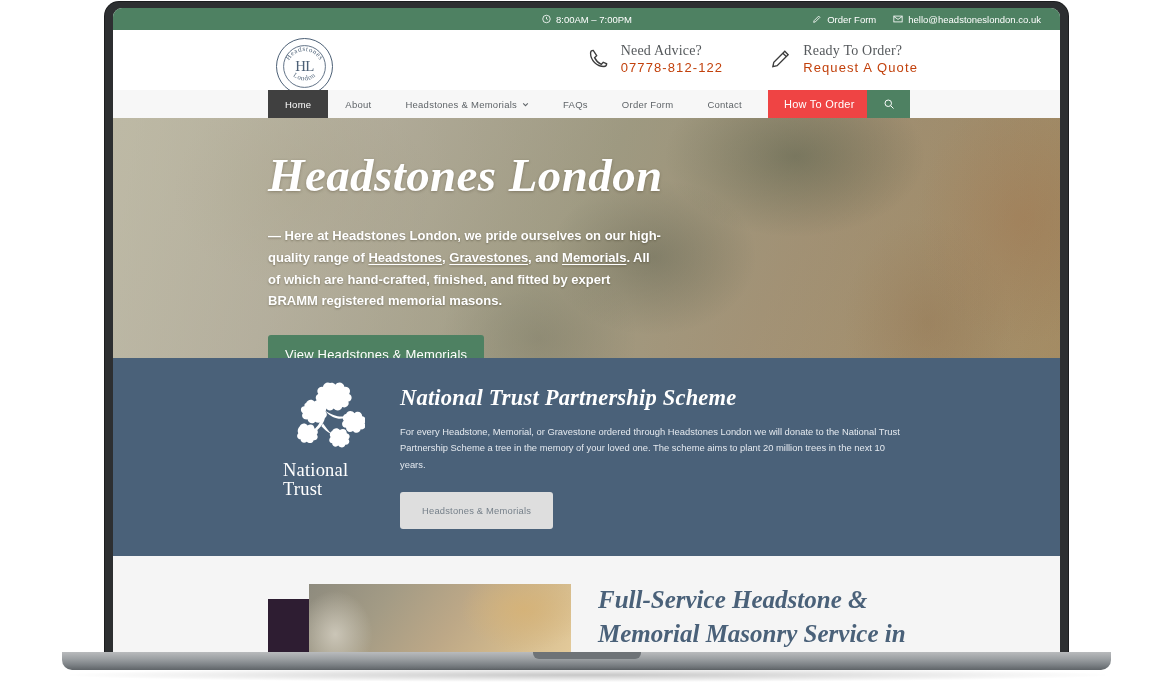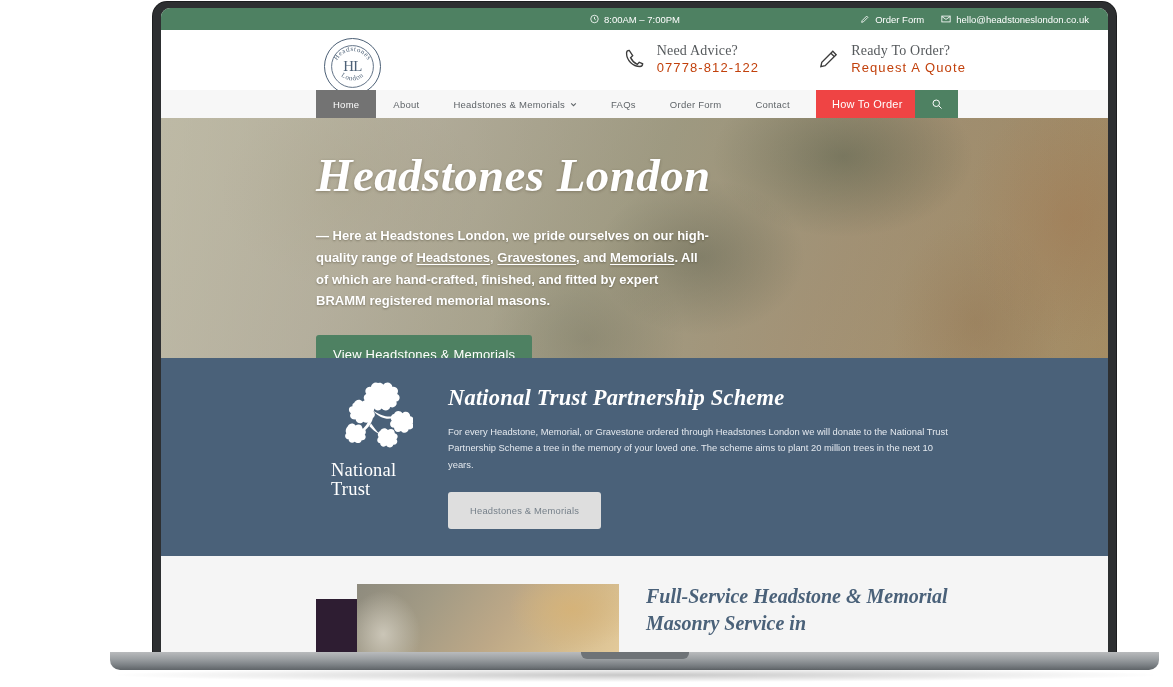"8:00AM – 7:00PM" #laptop-mockup { margin-left: 48px -> none }
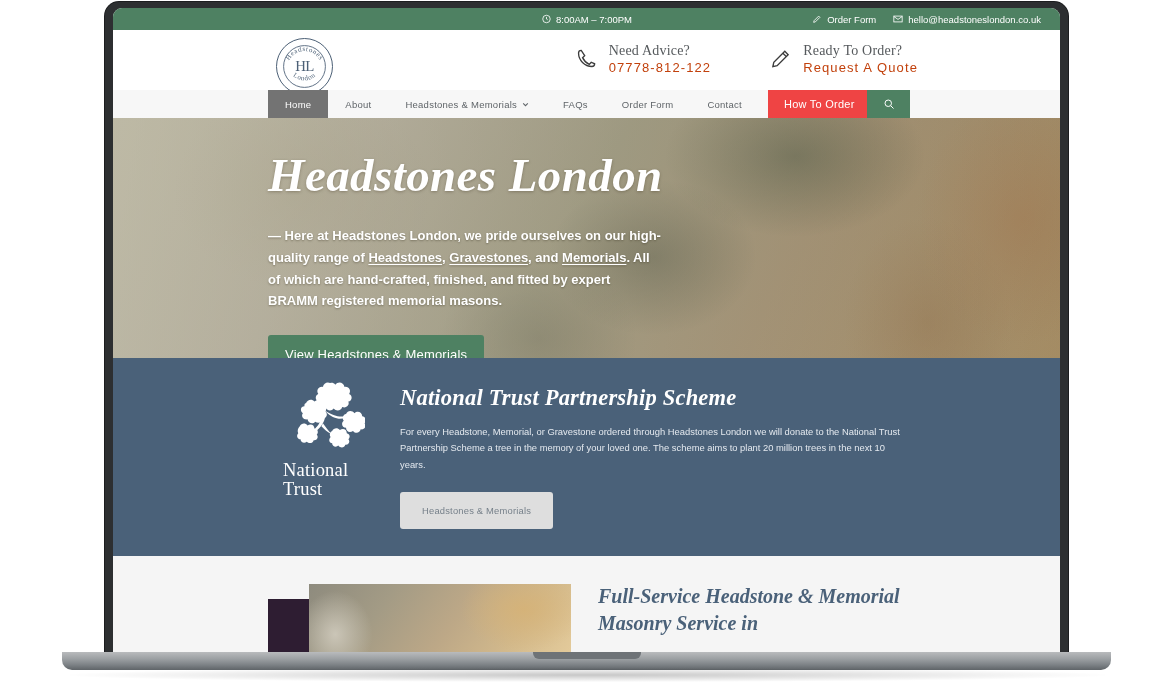"Need Advice?" .header-contacts { gap: 58px -> 46px }
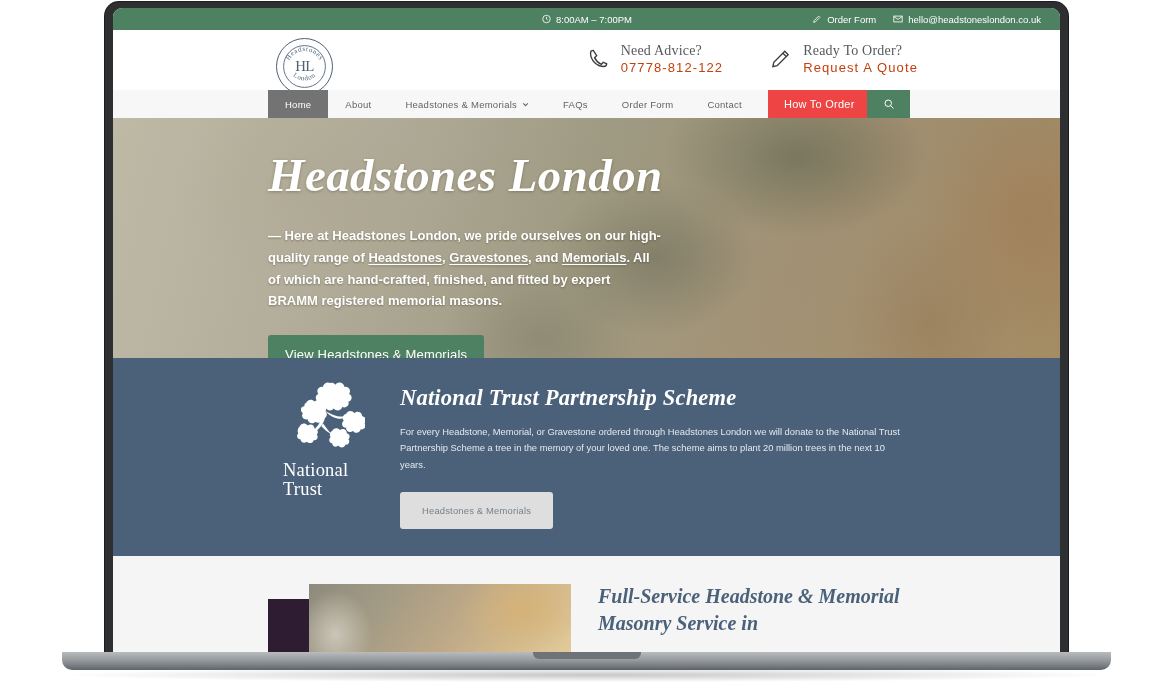"Home" .nav-item.active { background: #737373 -> #404040 }
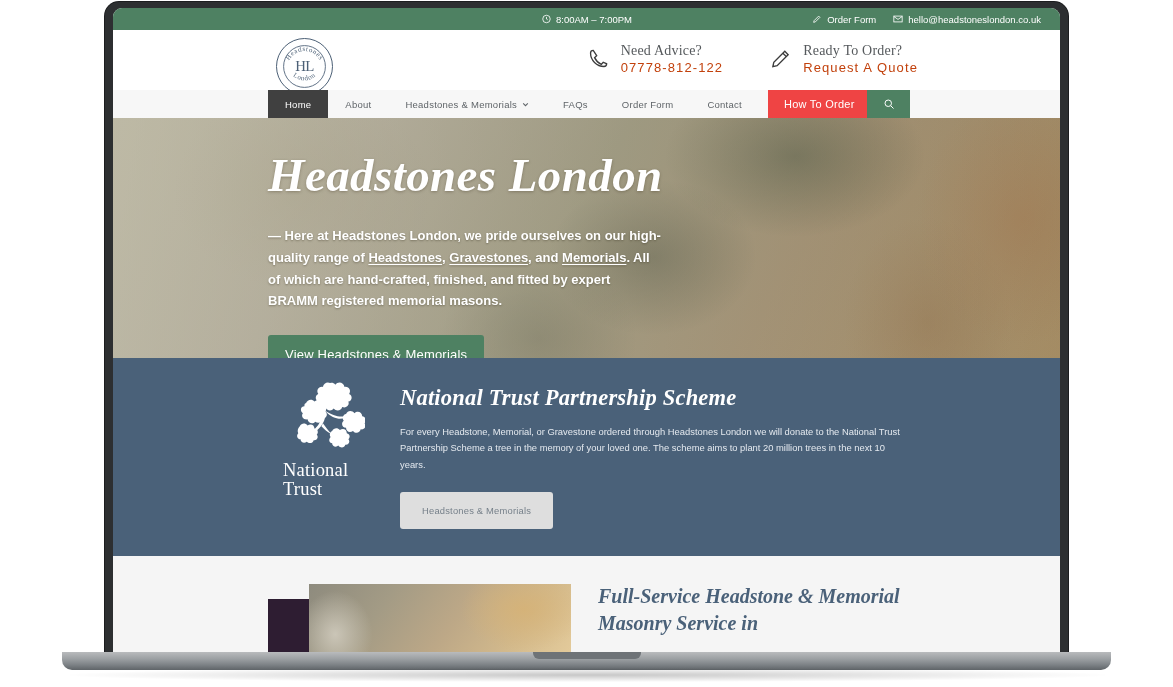"Full-Service Headstone & Memorial" .lower-title { font-size: 20px -> 25px }
